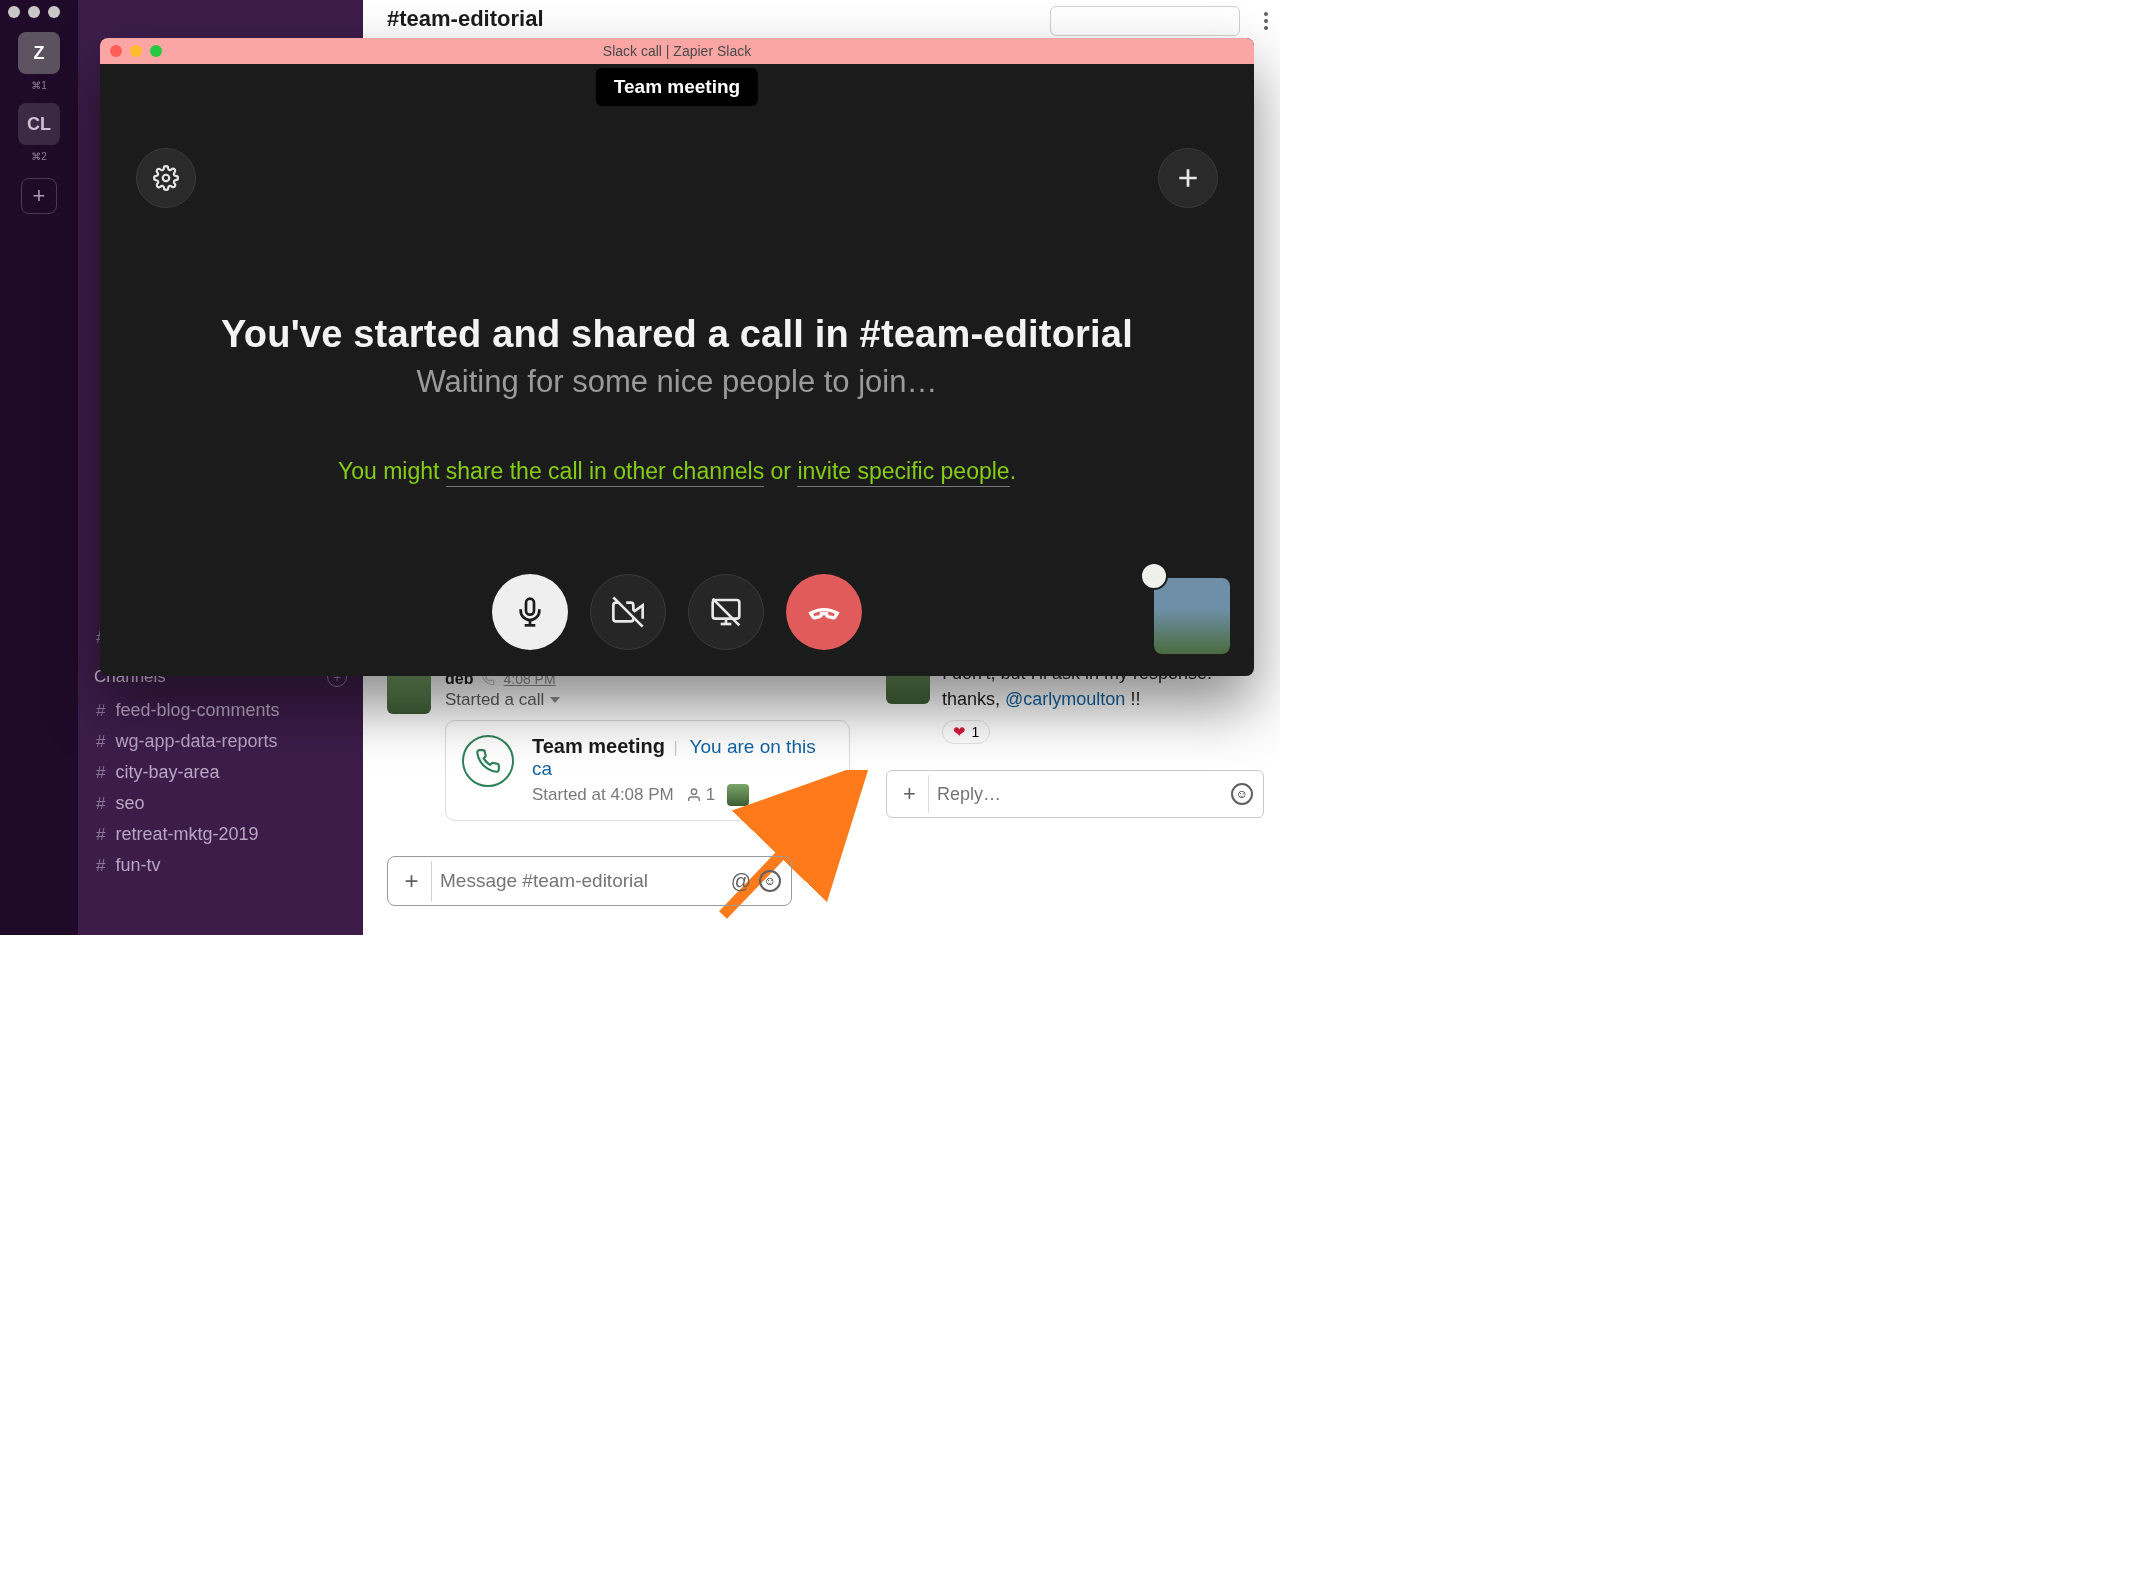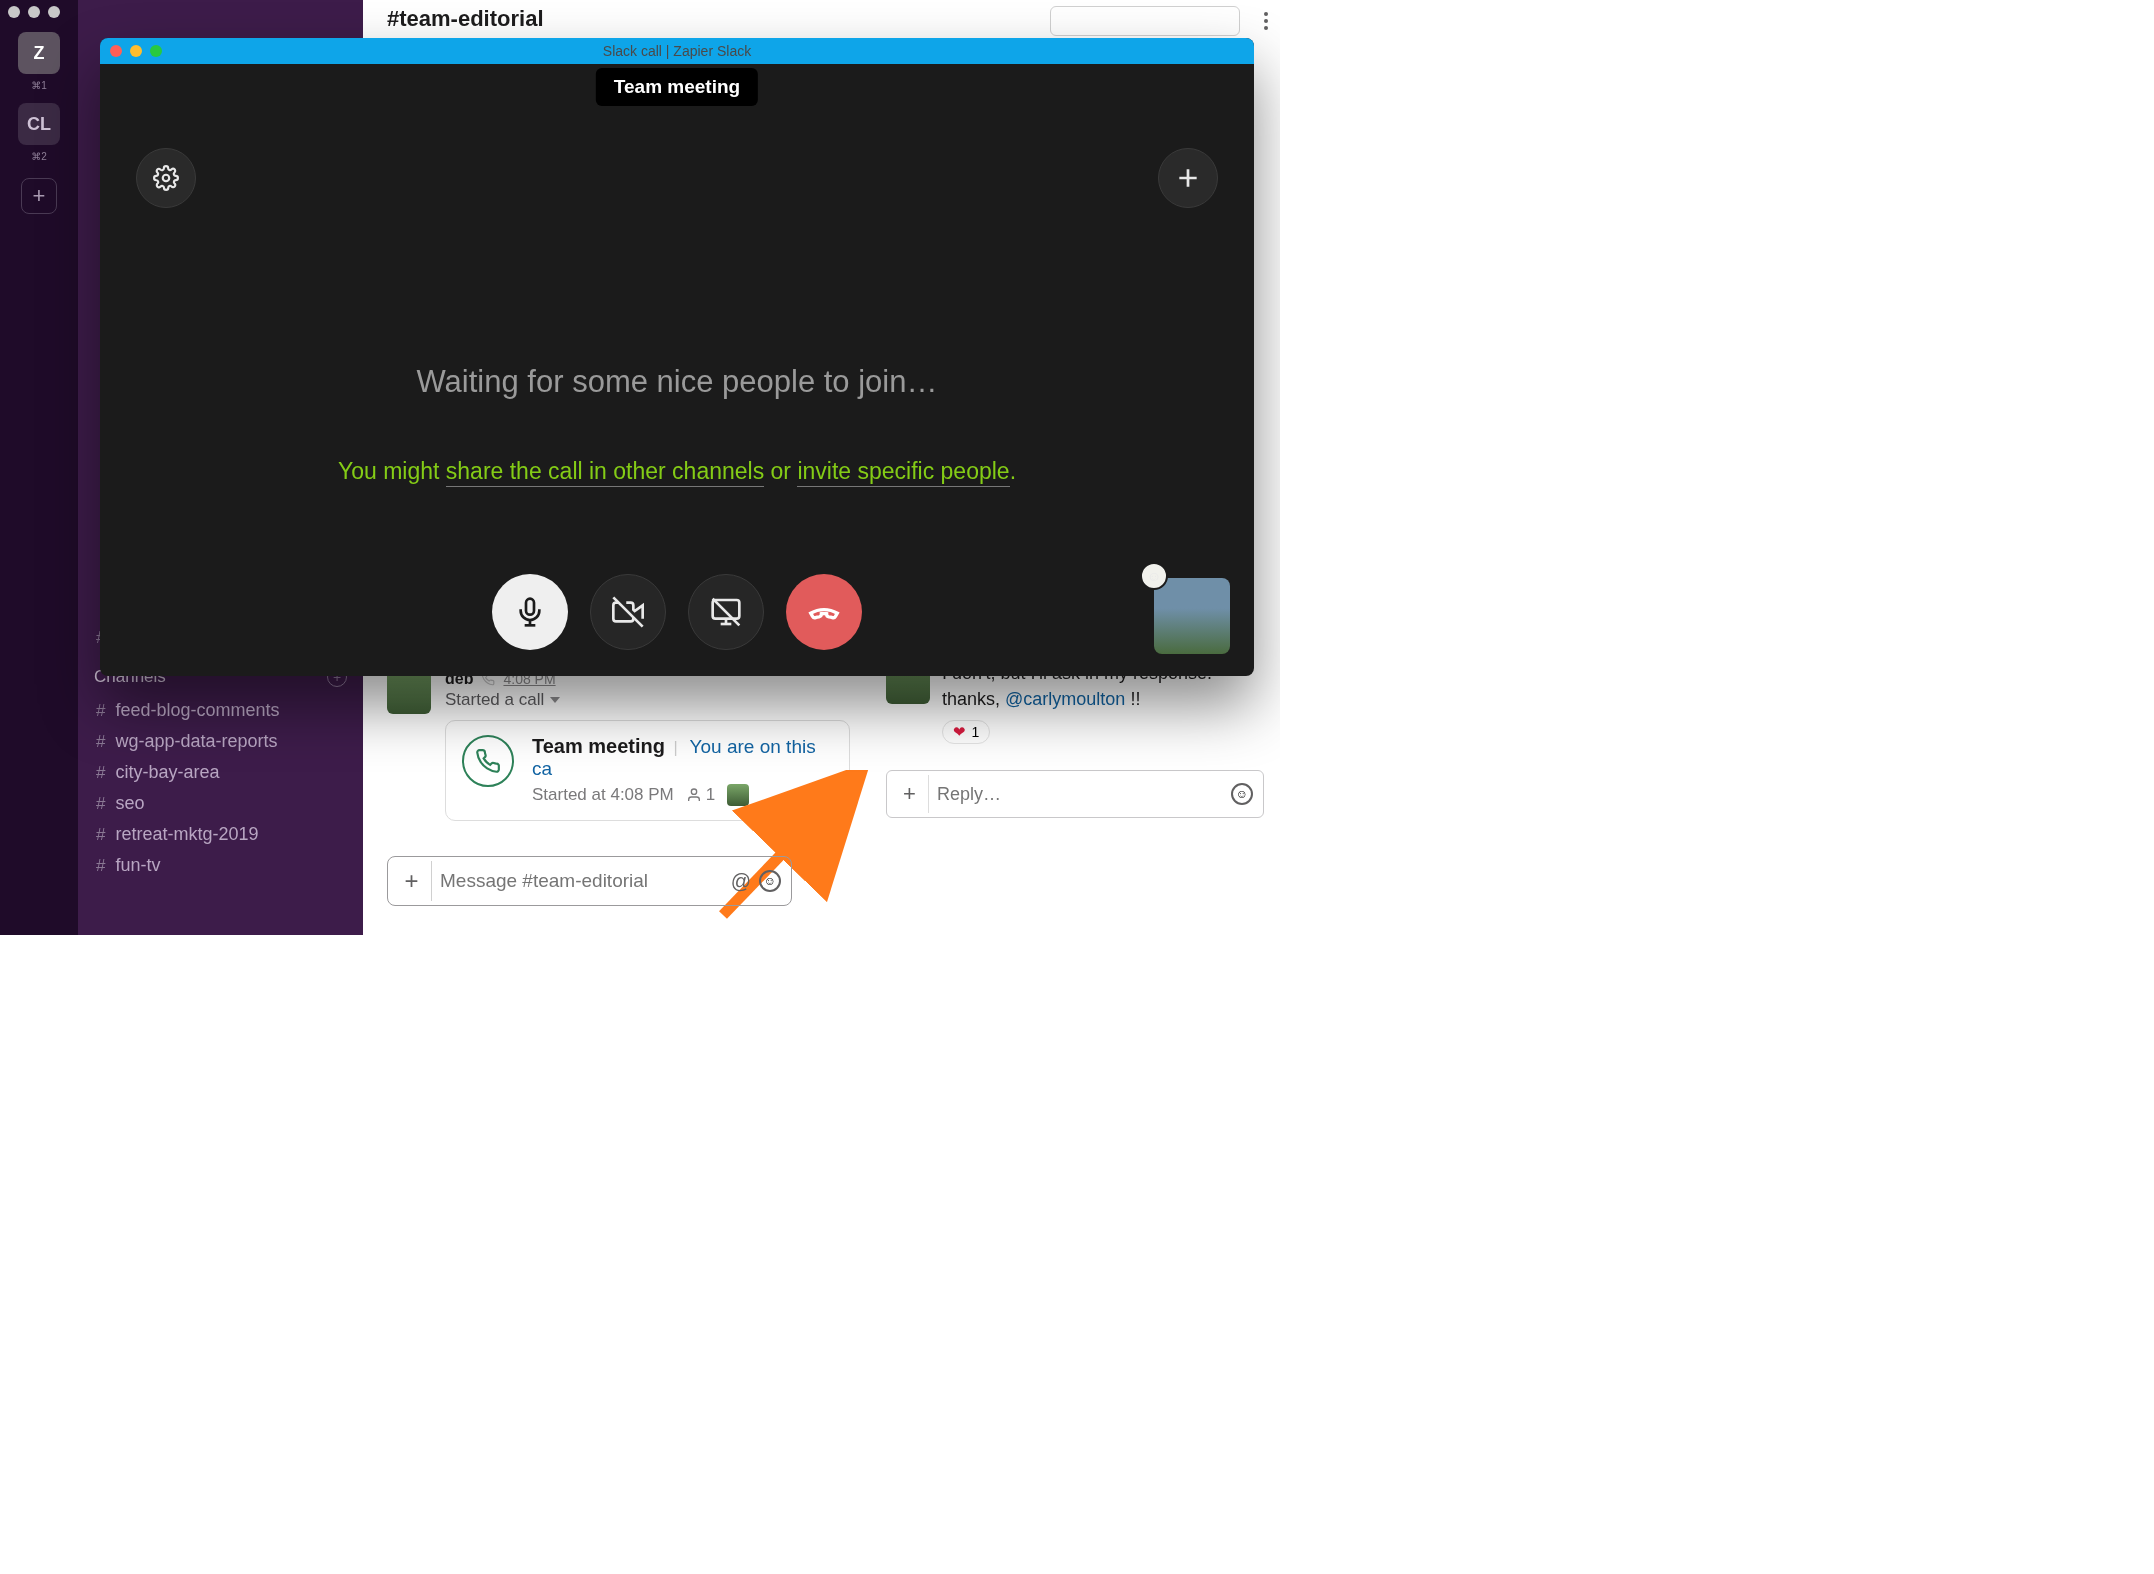"Slack call | Zapier Slack" .cw-titlebar { background: #0ea5e9 -> #fca5a5 }
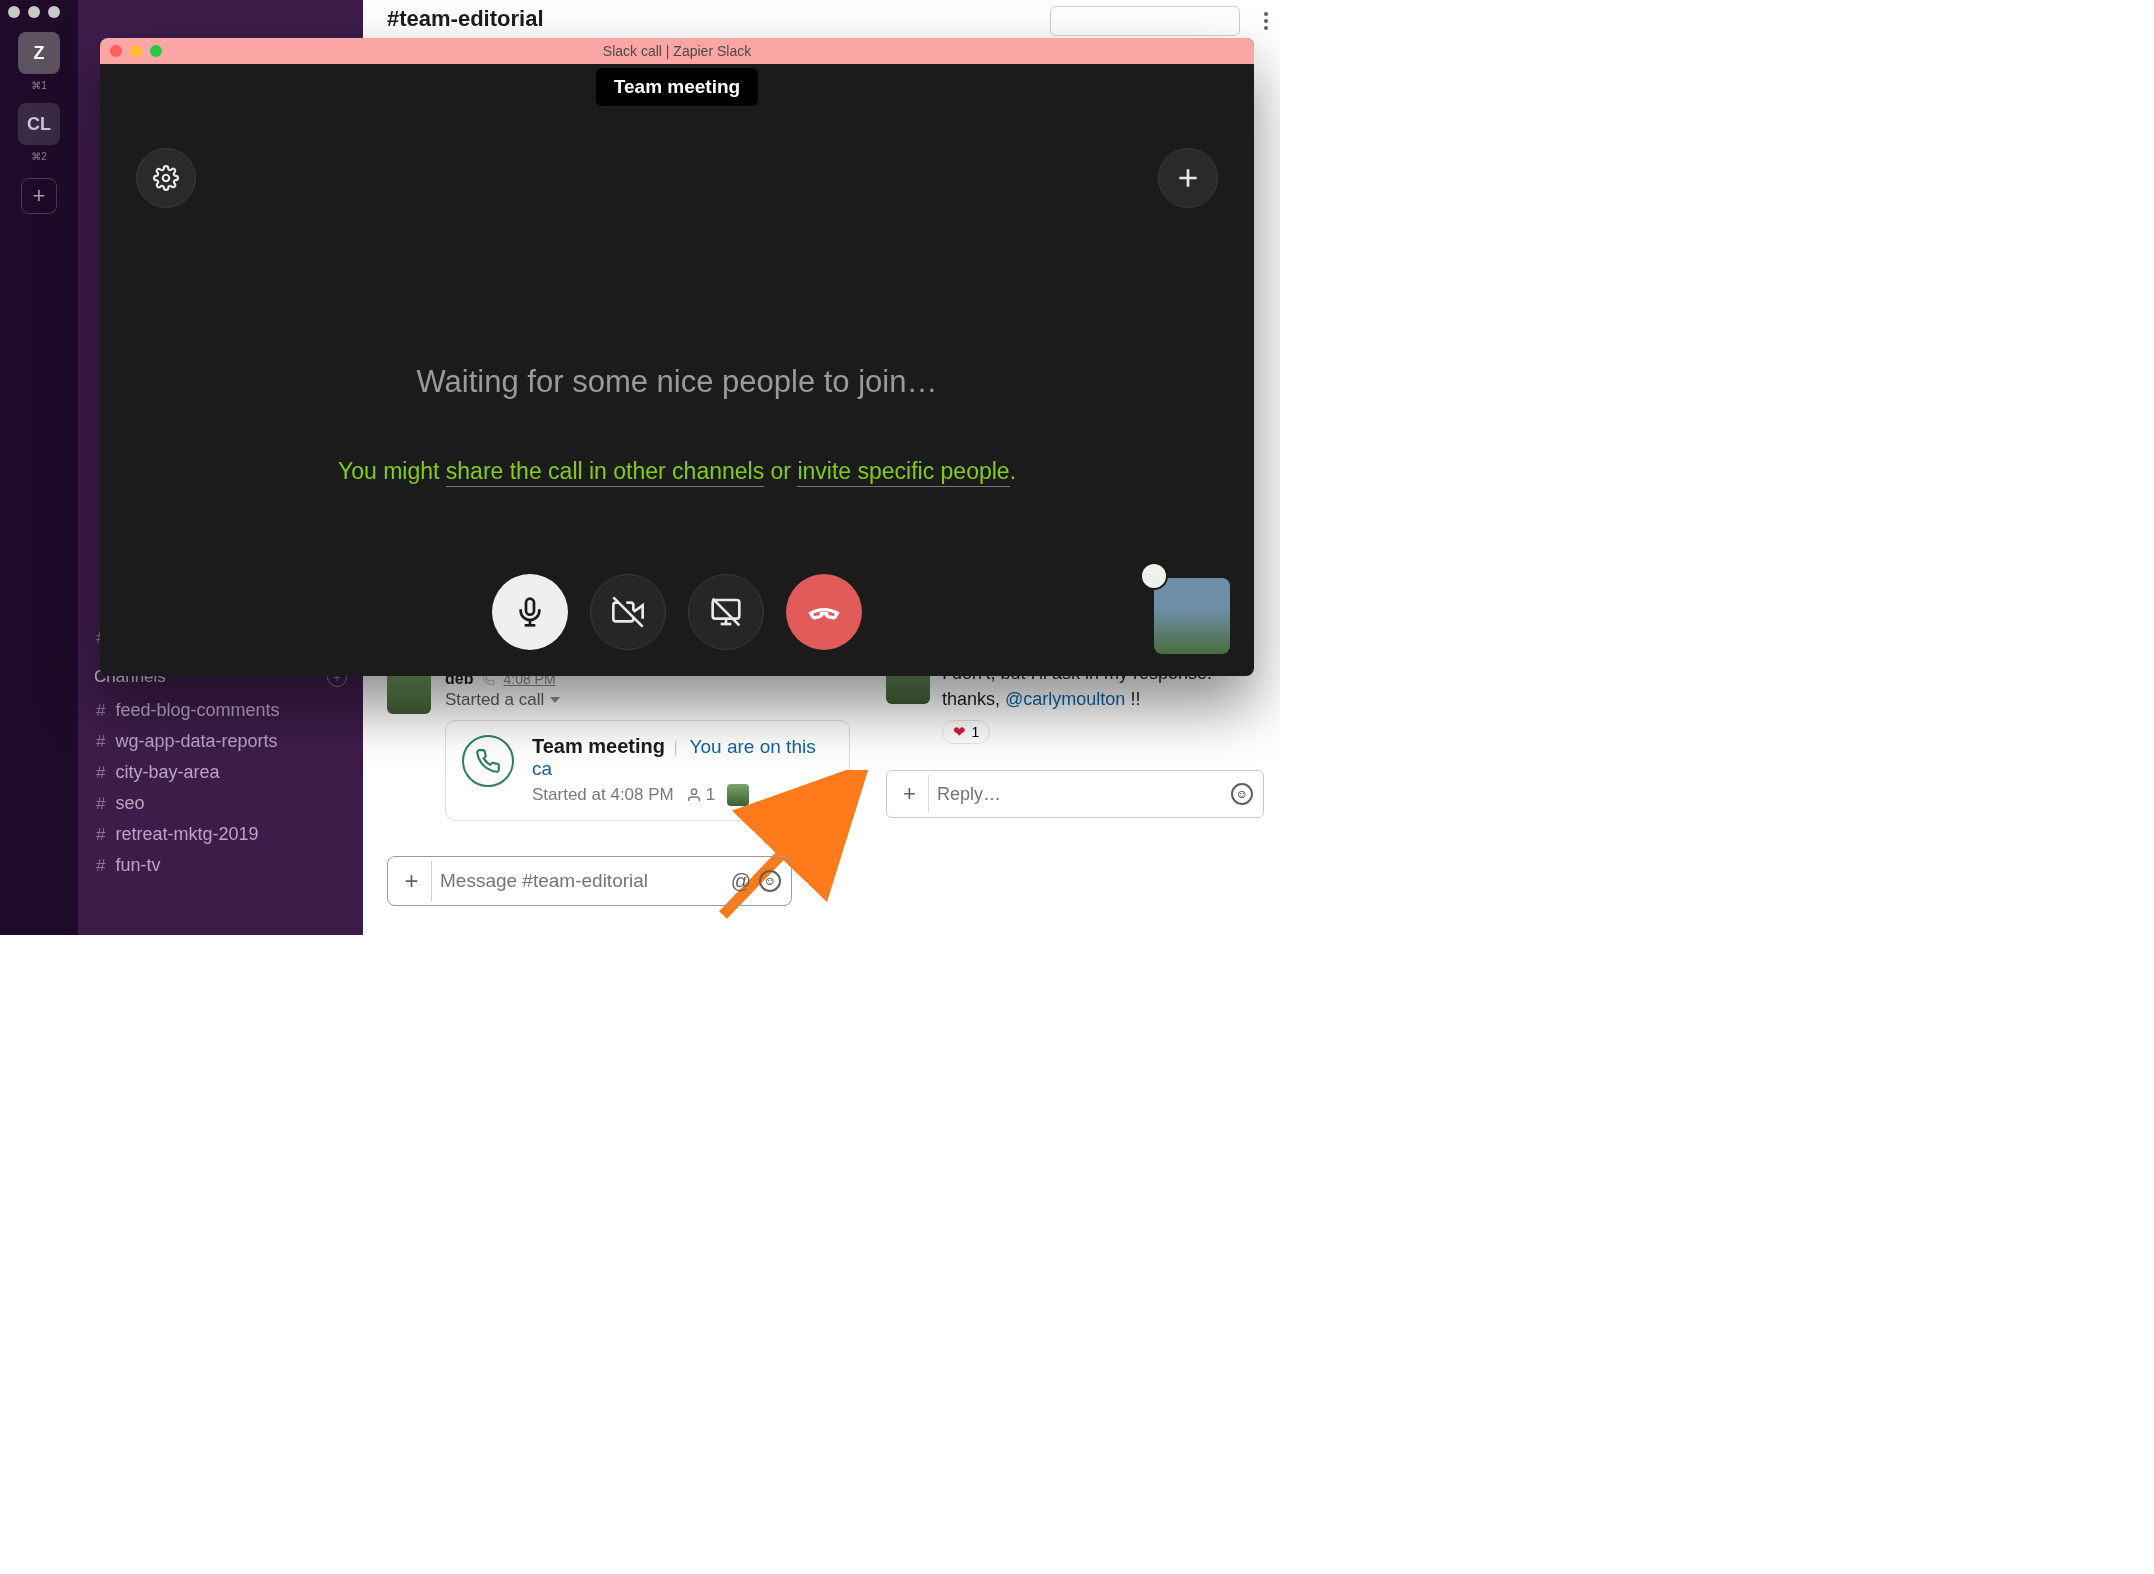"You've started and shared a" div.call-heading { html: none -> <div>You've started and shared a call in #team-editorial</div> }
